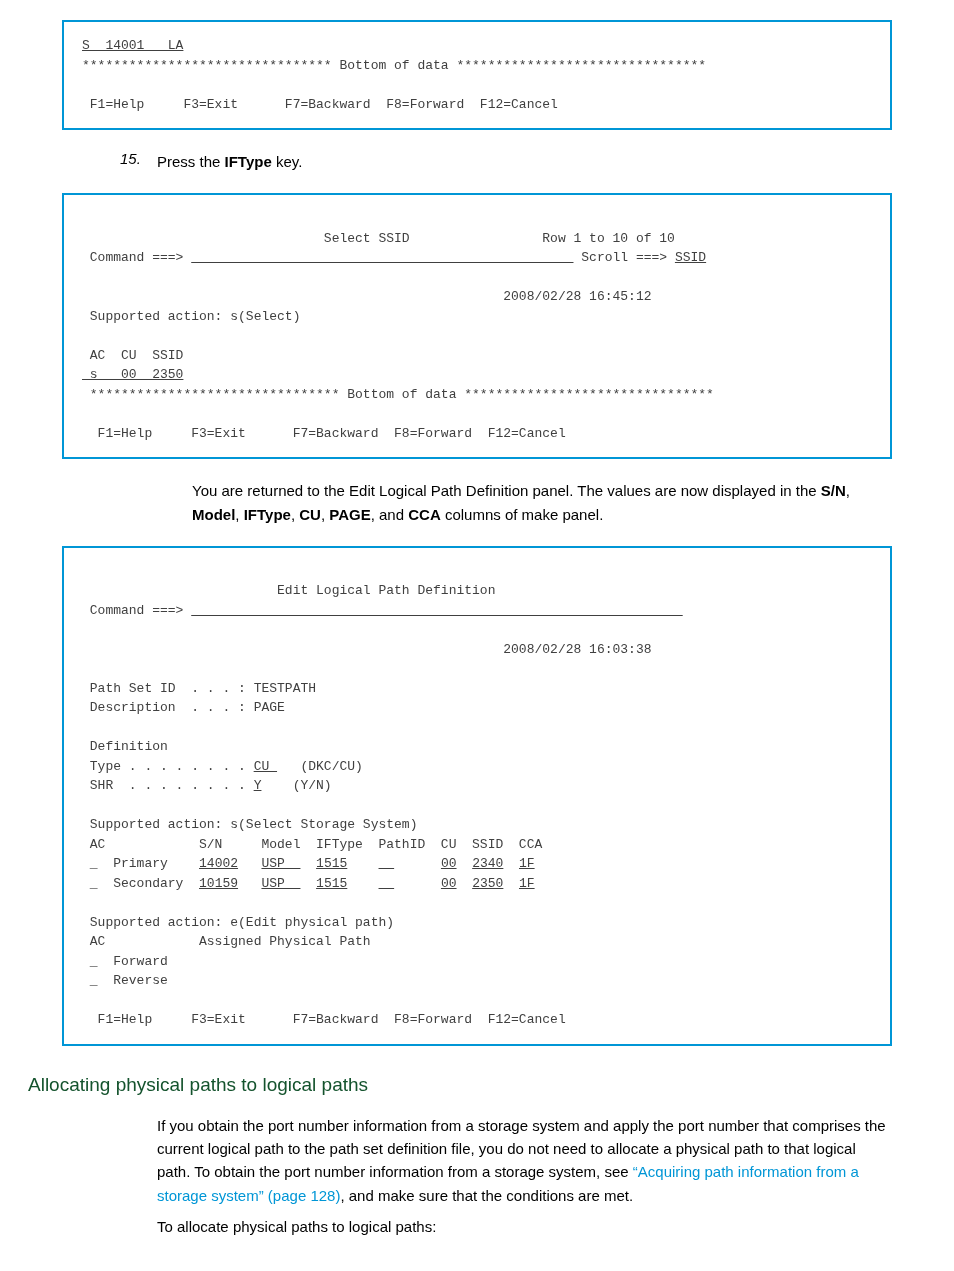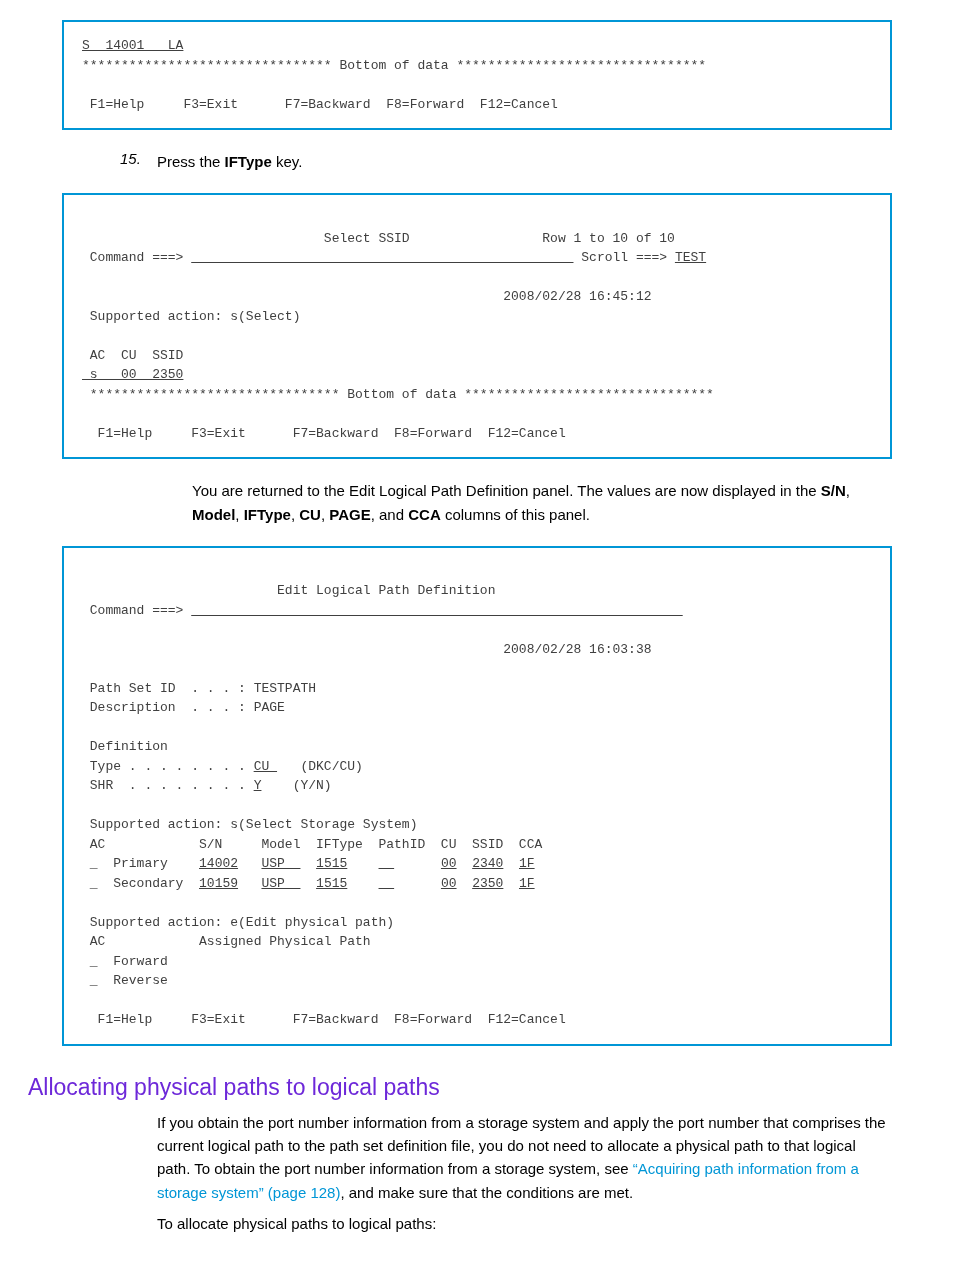"TEST" span.underline { text: TEST -> SSID }
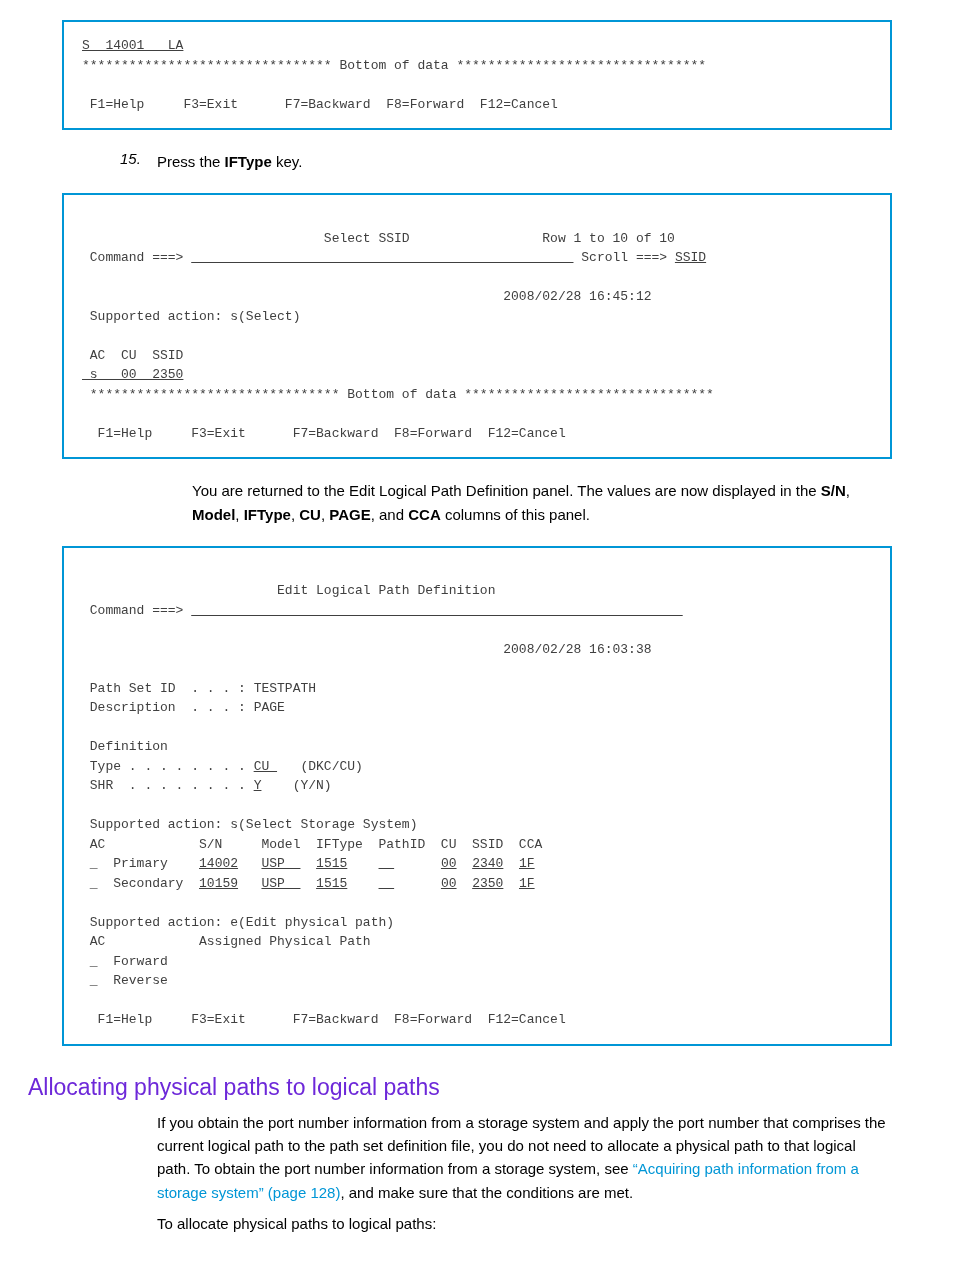"columns of this panel." span { text: this -> make }
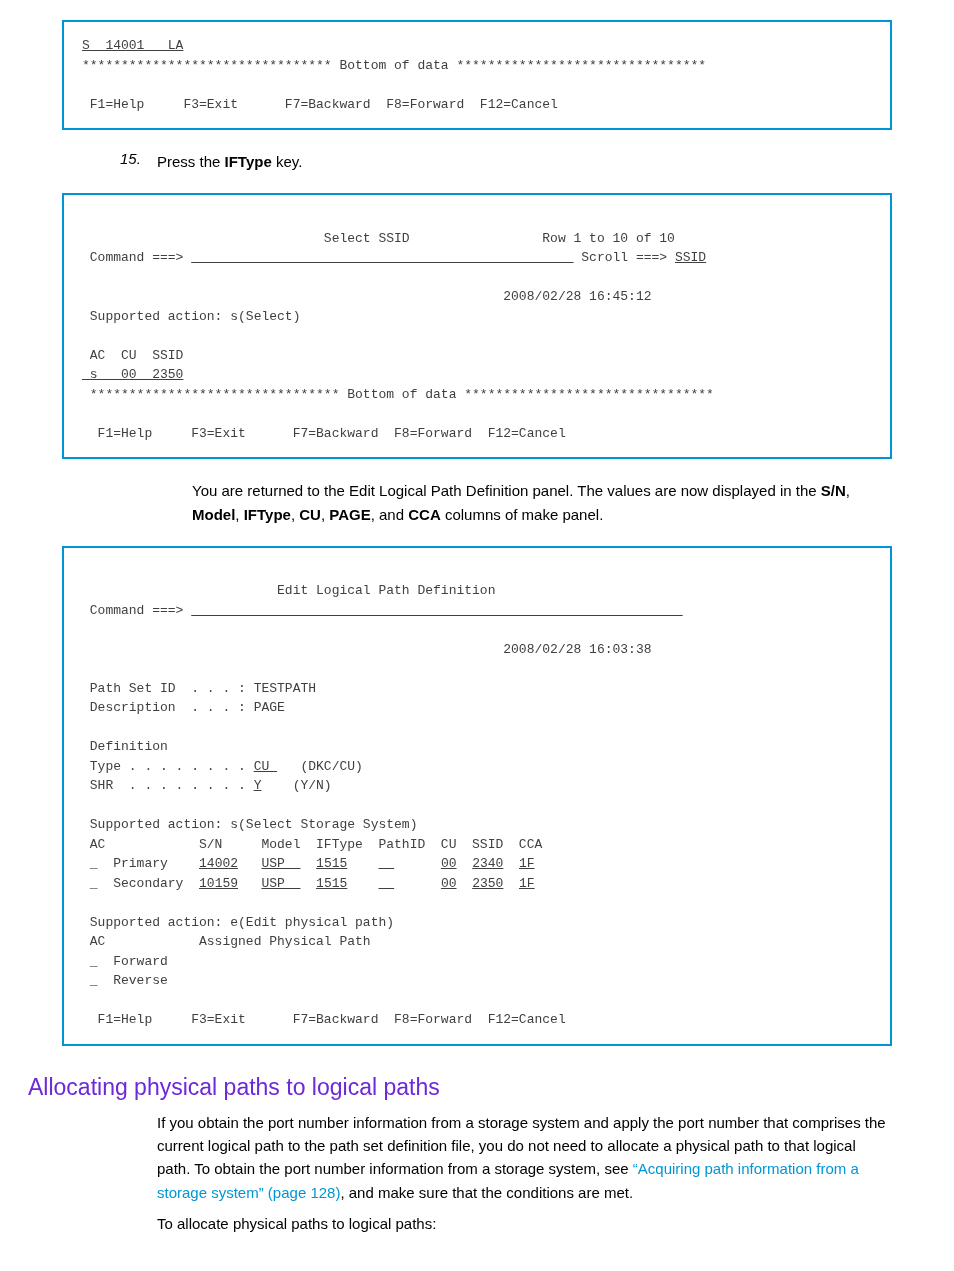"Allocating physical paths to logical" .section-heading { color: #6d28d9 -> #14532d; font-size: 23px -> 19px; margin: 28px 0 10px -34px -> 28px 0 18px -34px }
